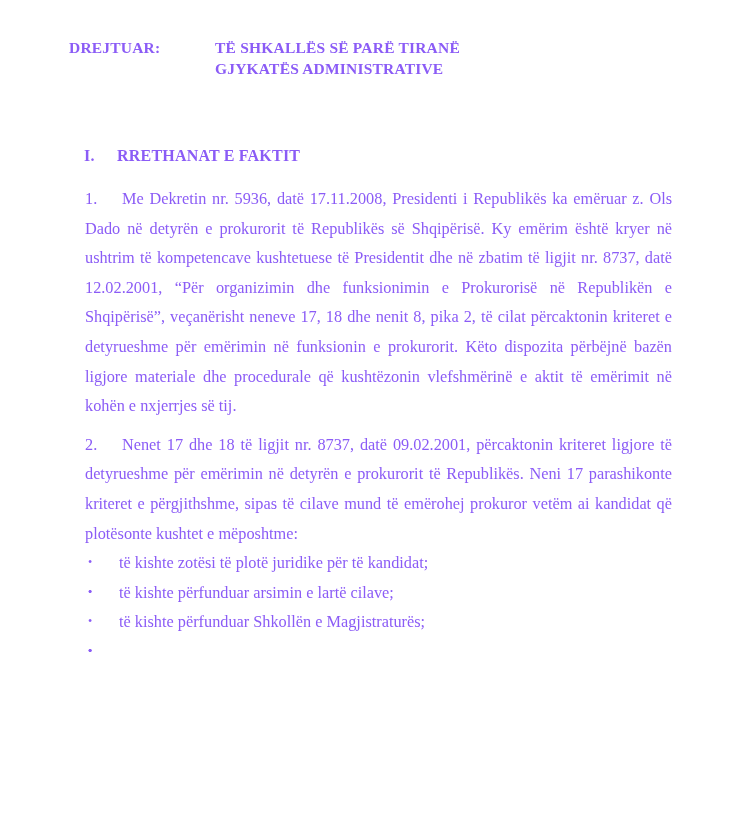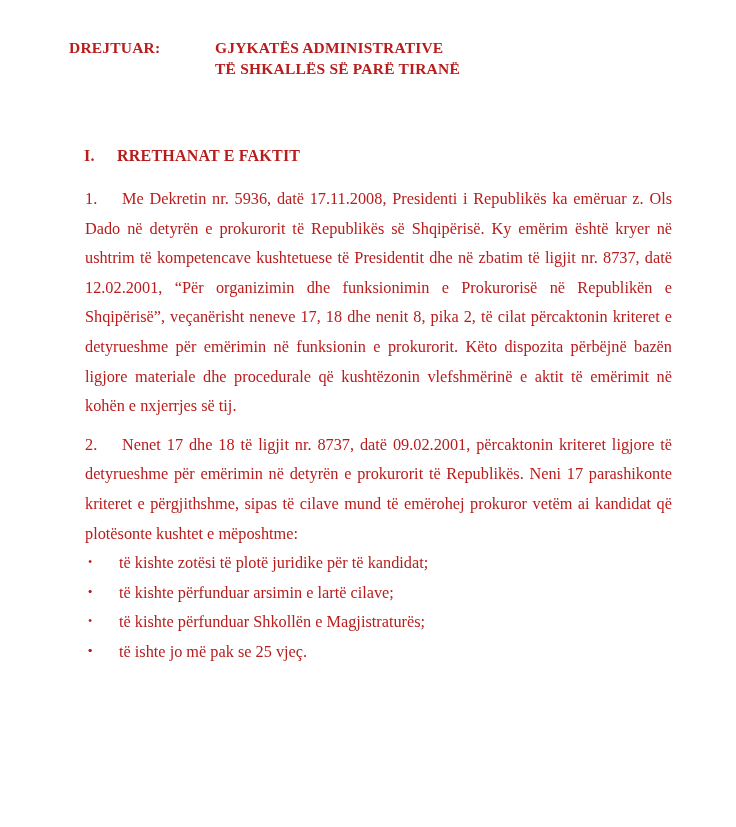"DREJTUAR:" .page { color: #b91c1c -> #8b5cf6 }
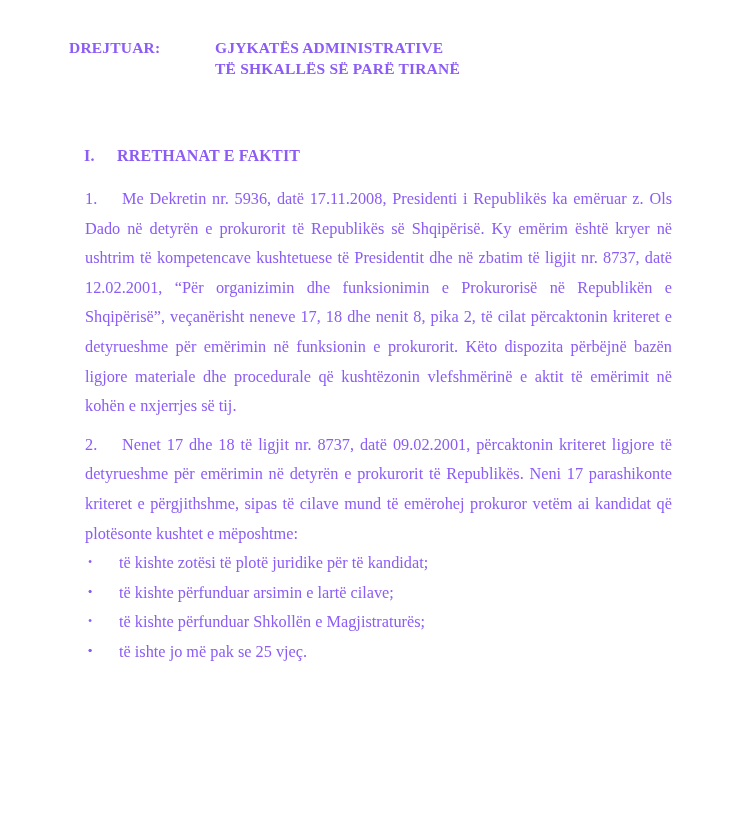"GJYKATËS ADMINISTRATIVE" div { order: before "TË SHKALLËS SË PARË TIRANË" -> after "TË SHKALLËS SË PARË TIRANË" }
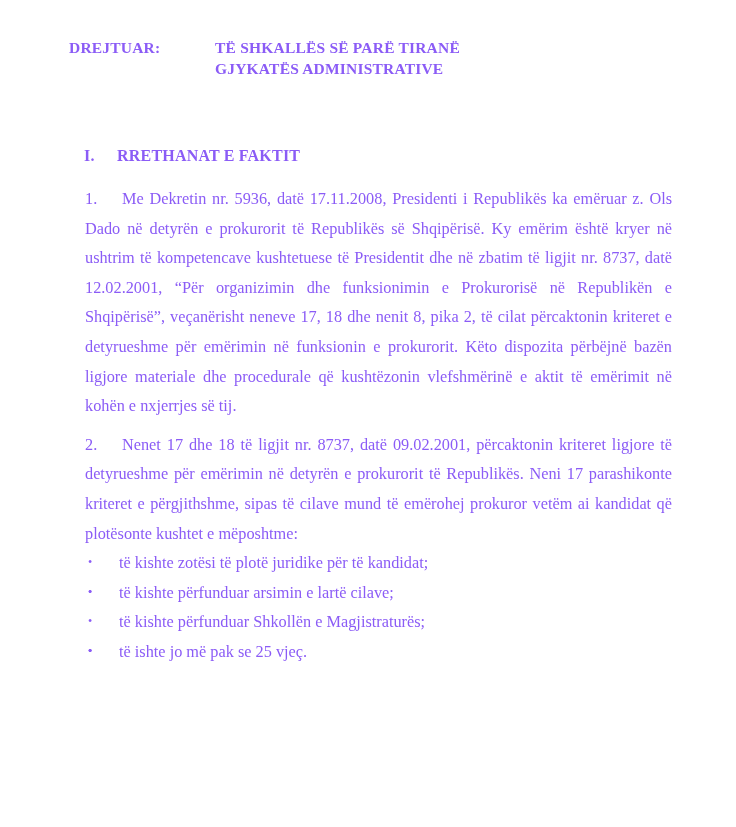"të ishte jo më pak" span { html: <span>të ishte jo më pak se 25 vjeç.</span> -> none }
